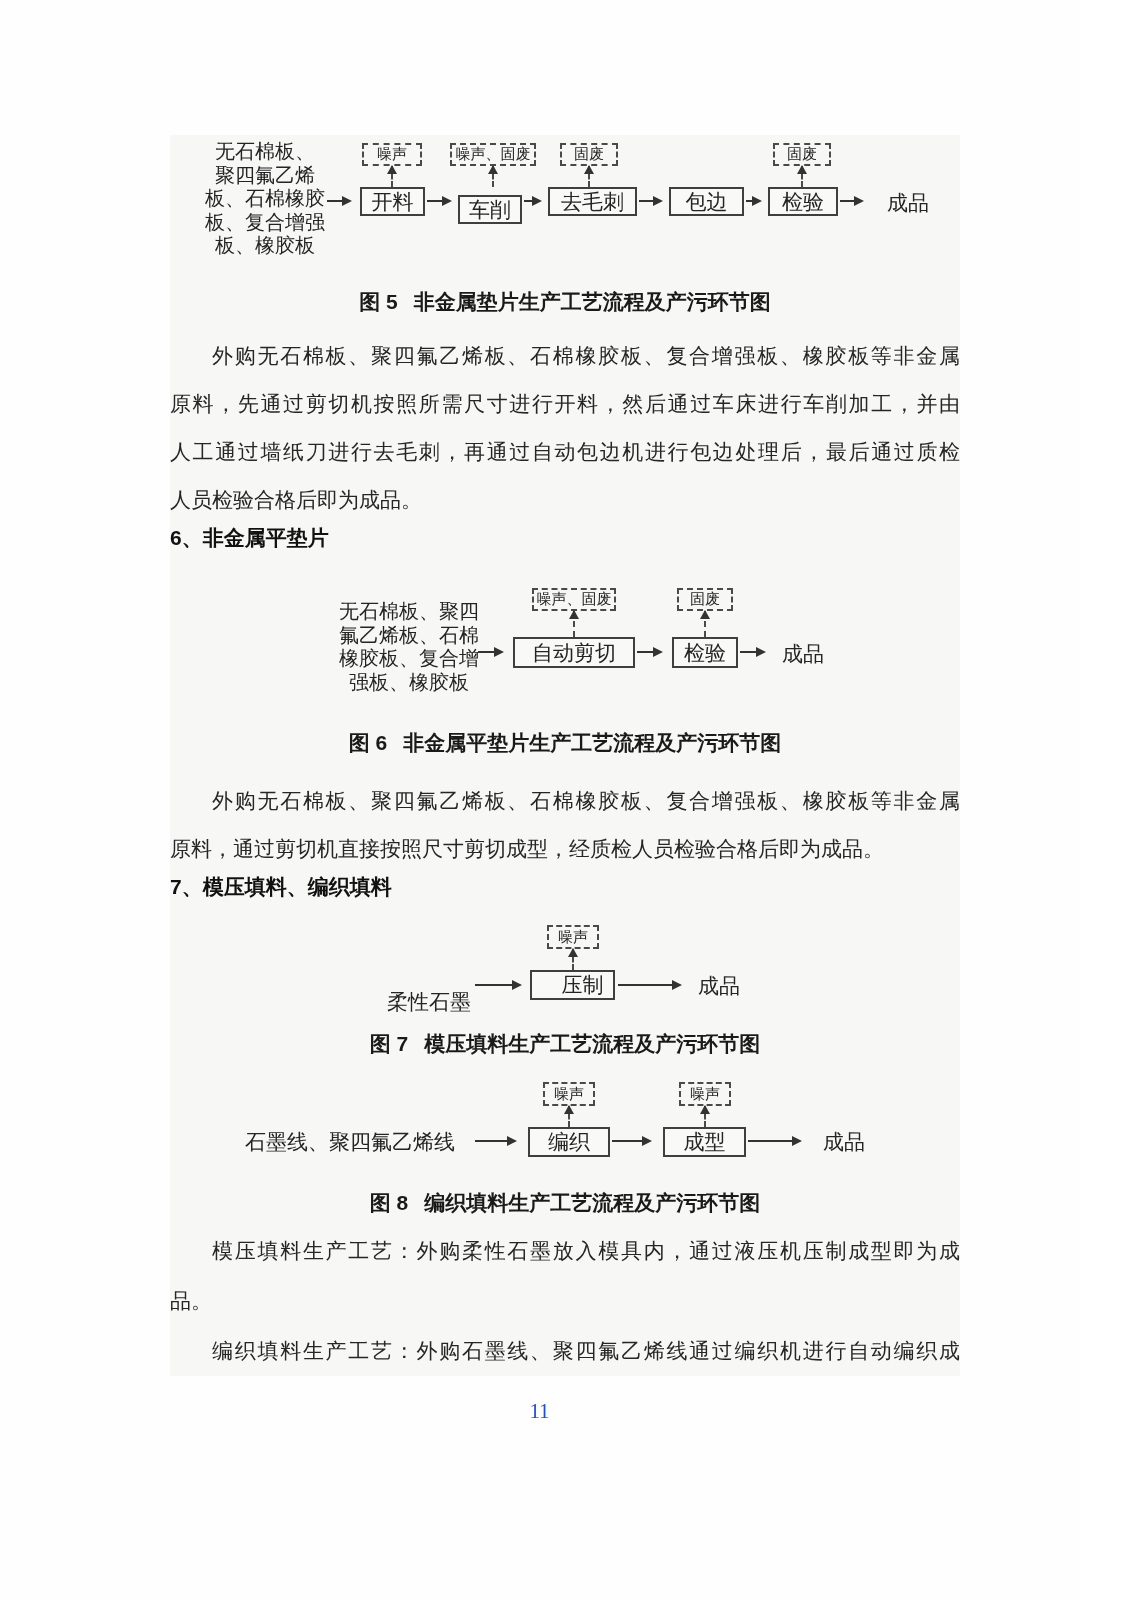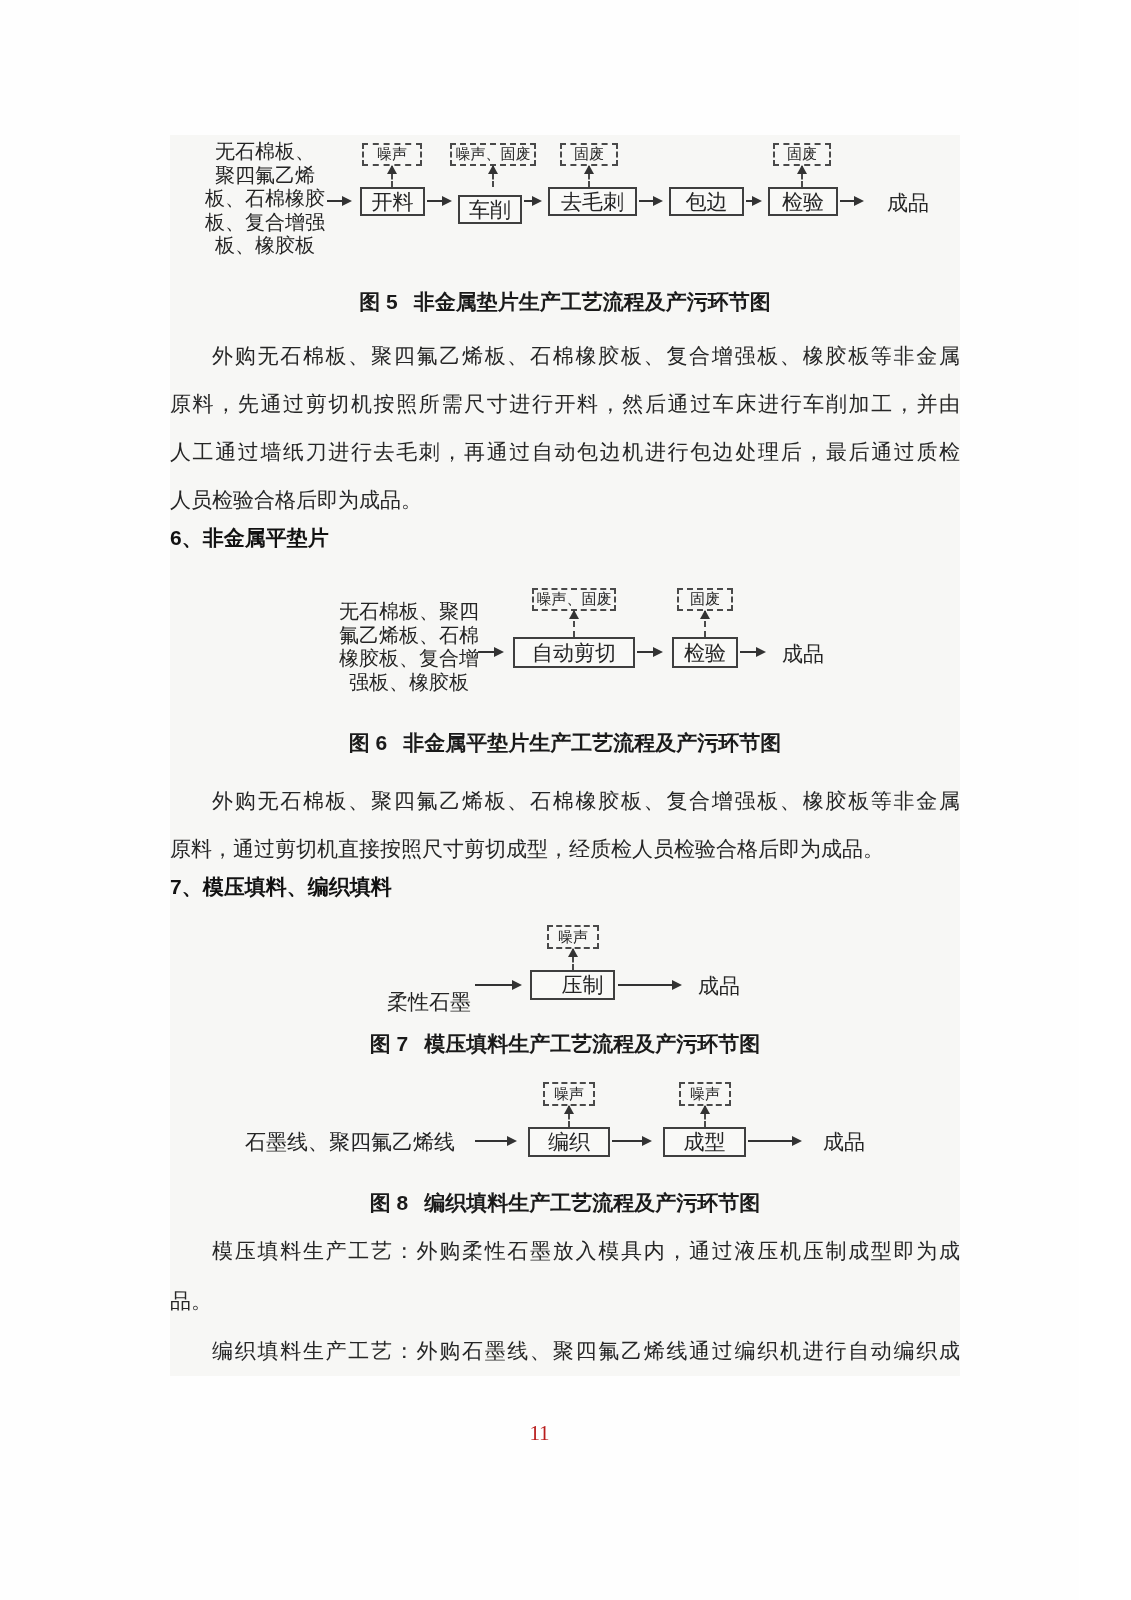"11" .pagenum { color: #b91c1c -> #1d4ed8; margin-top: 44px -> 22px }
